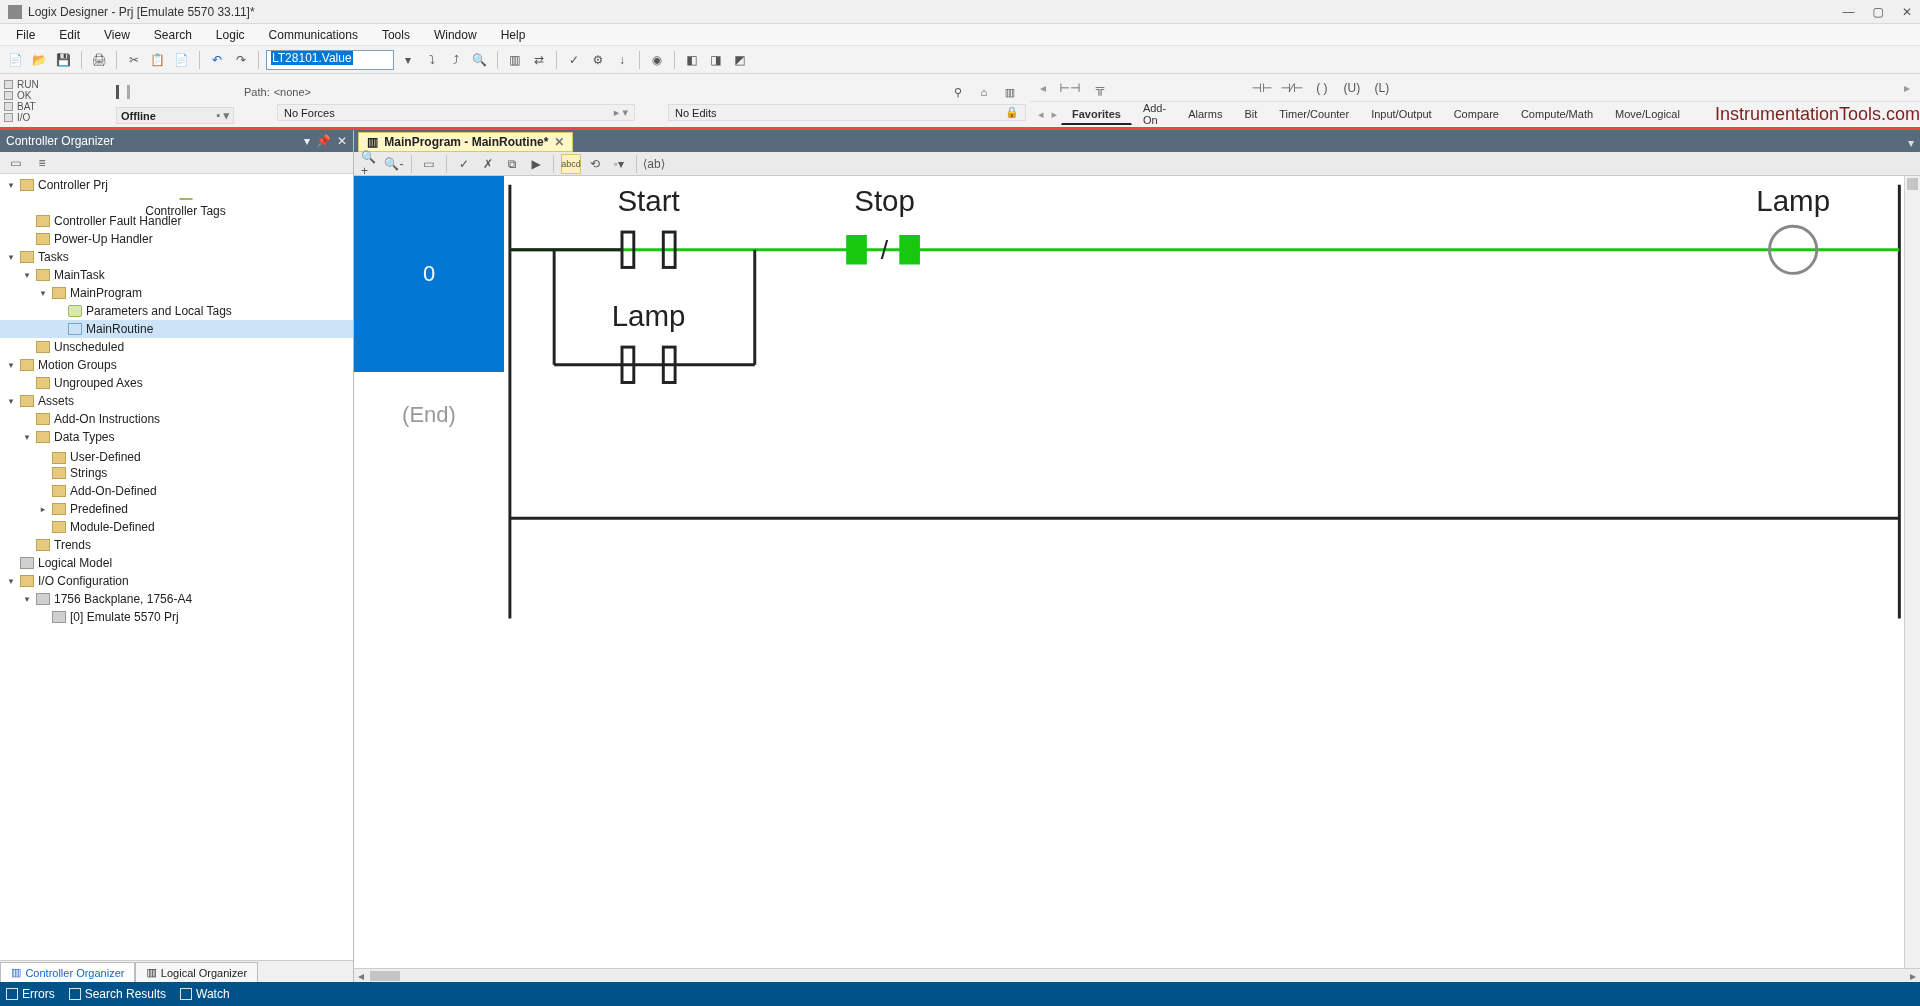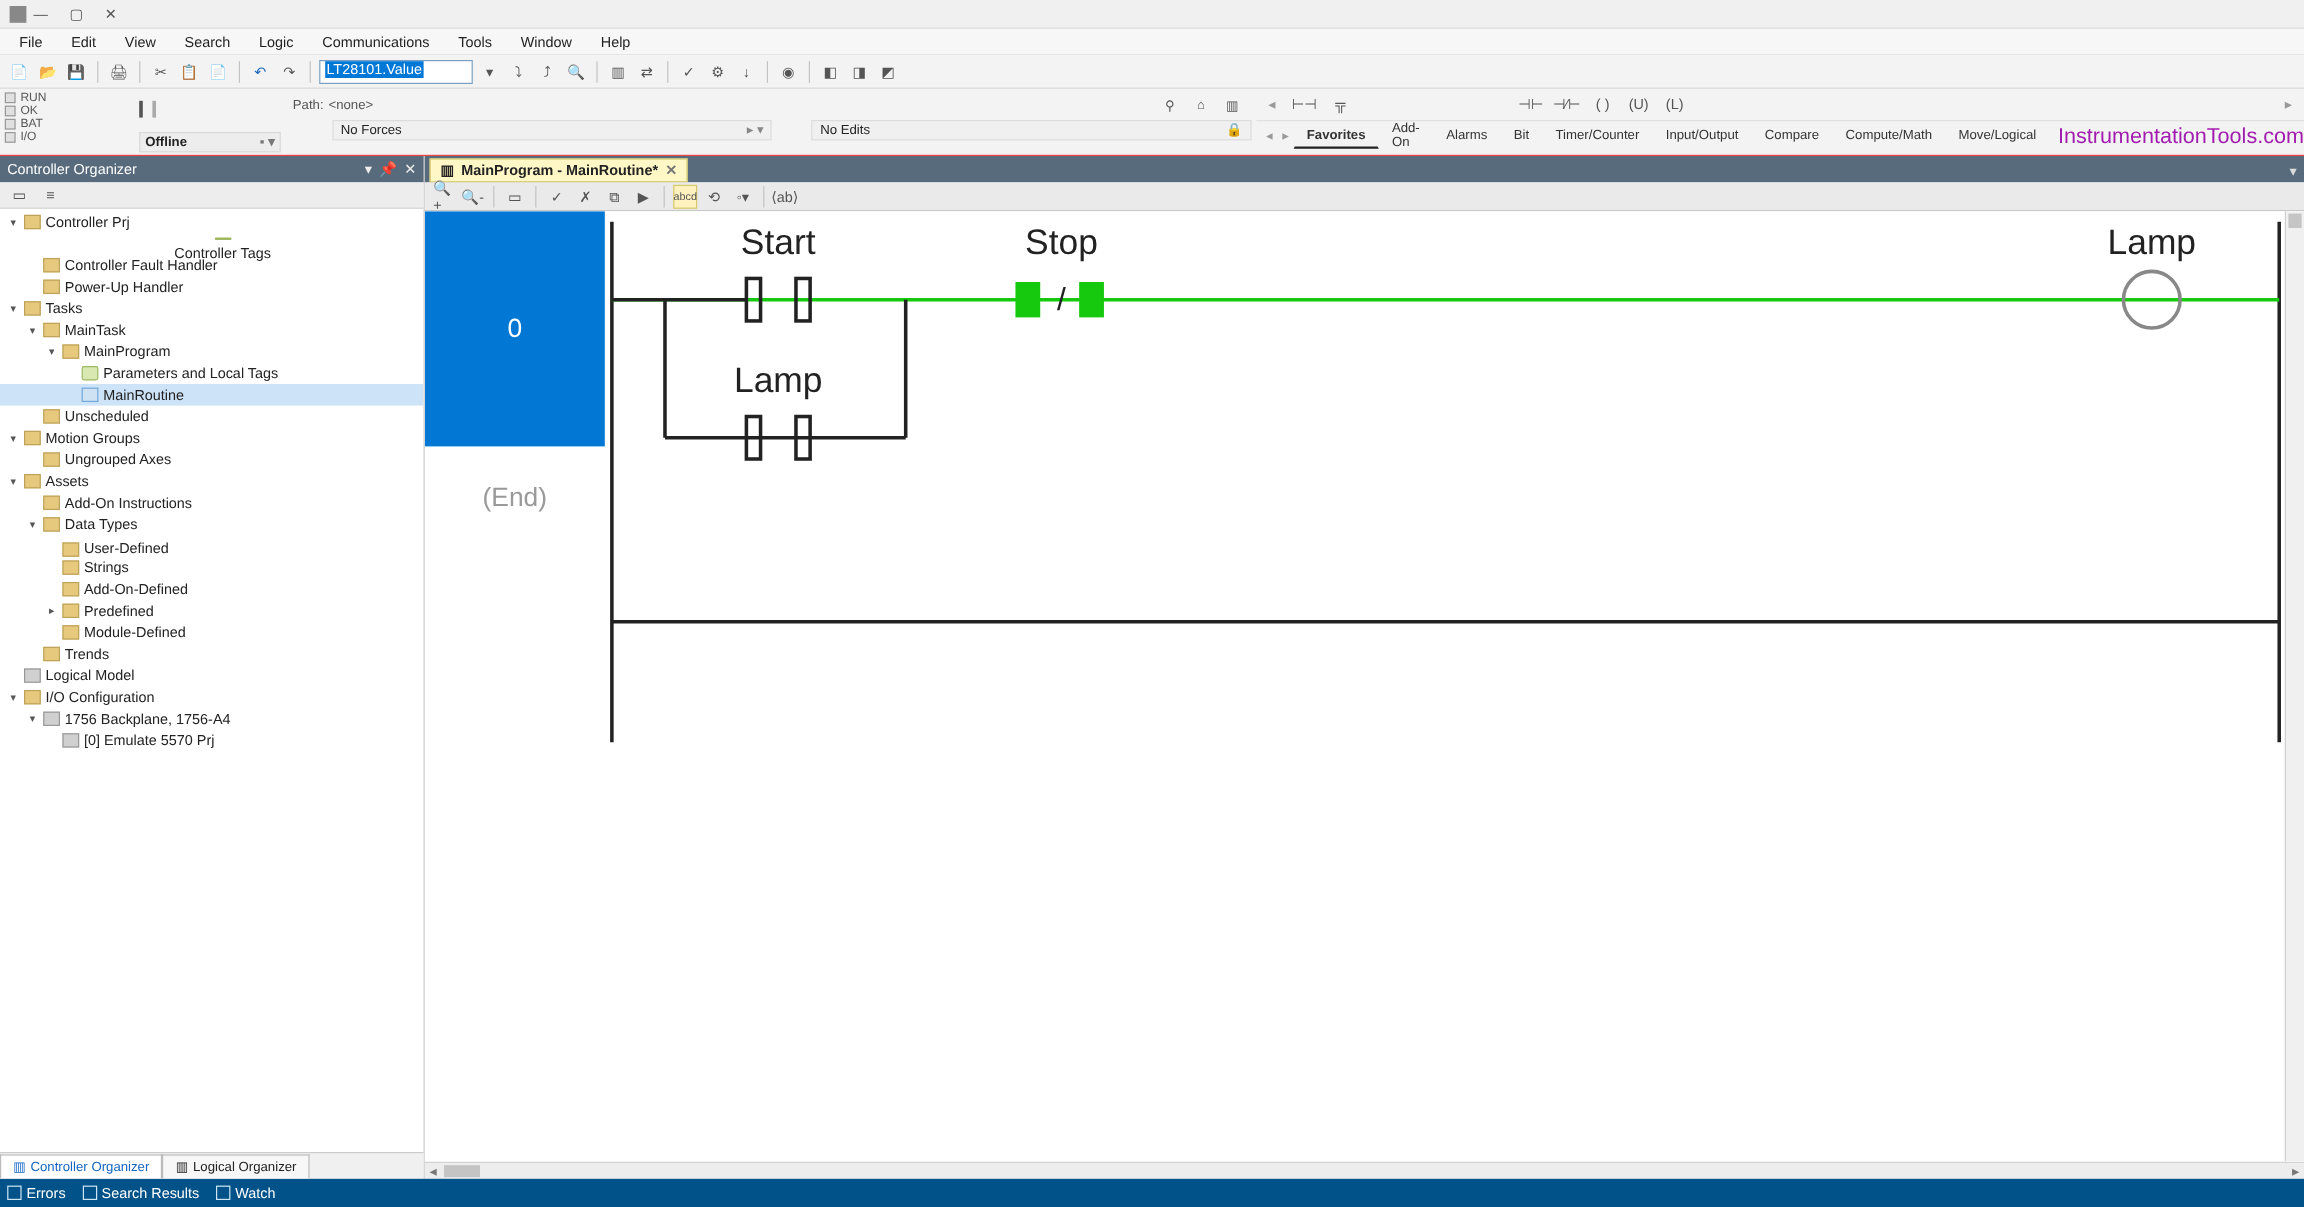"Logix Designer - Prj [Emulate" div.title-text { html: none -> <div>Logix Designer - Prj [Emulate 5570 33.11]*</div> }
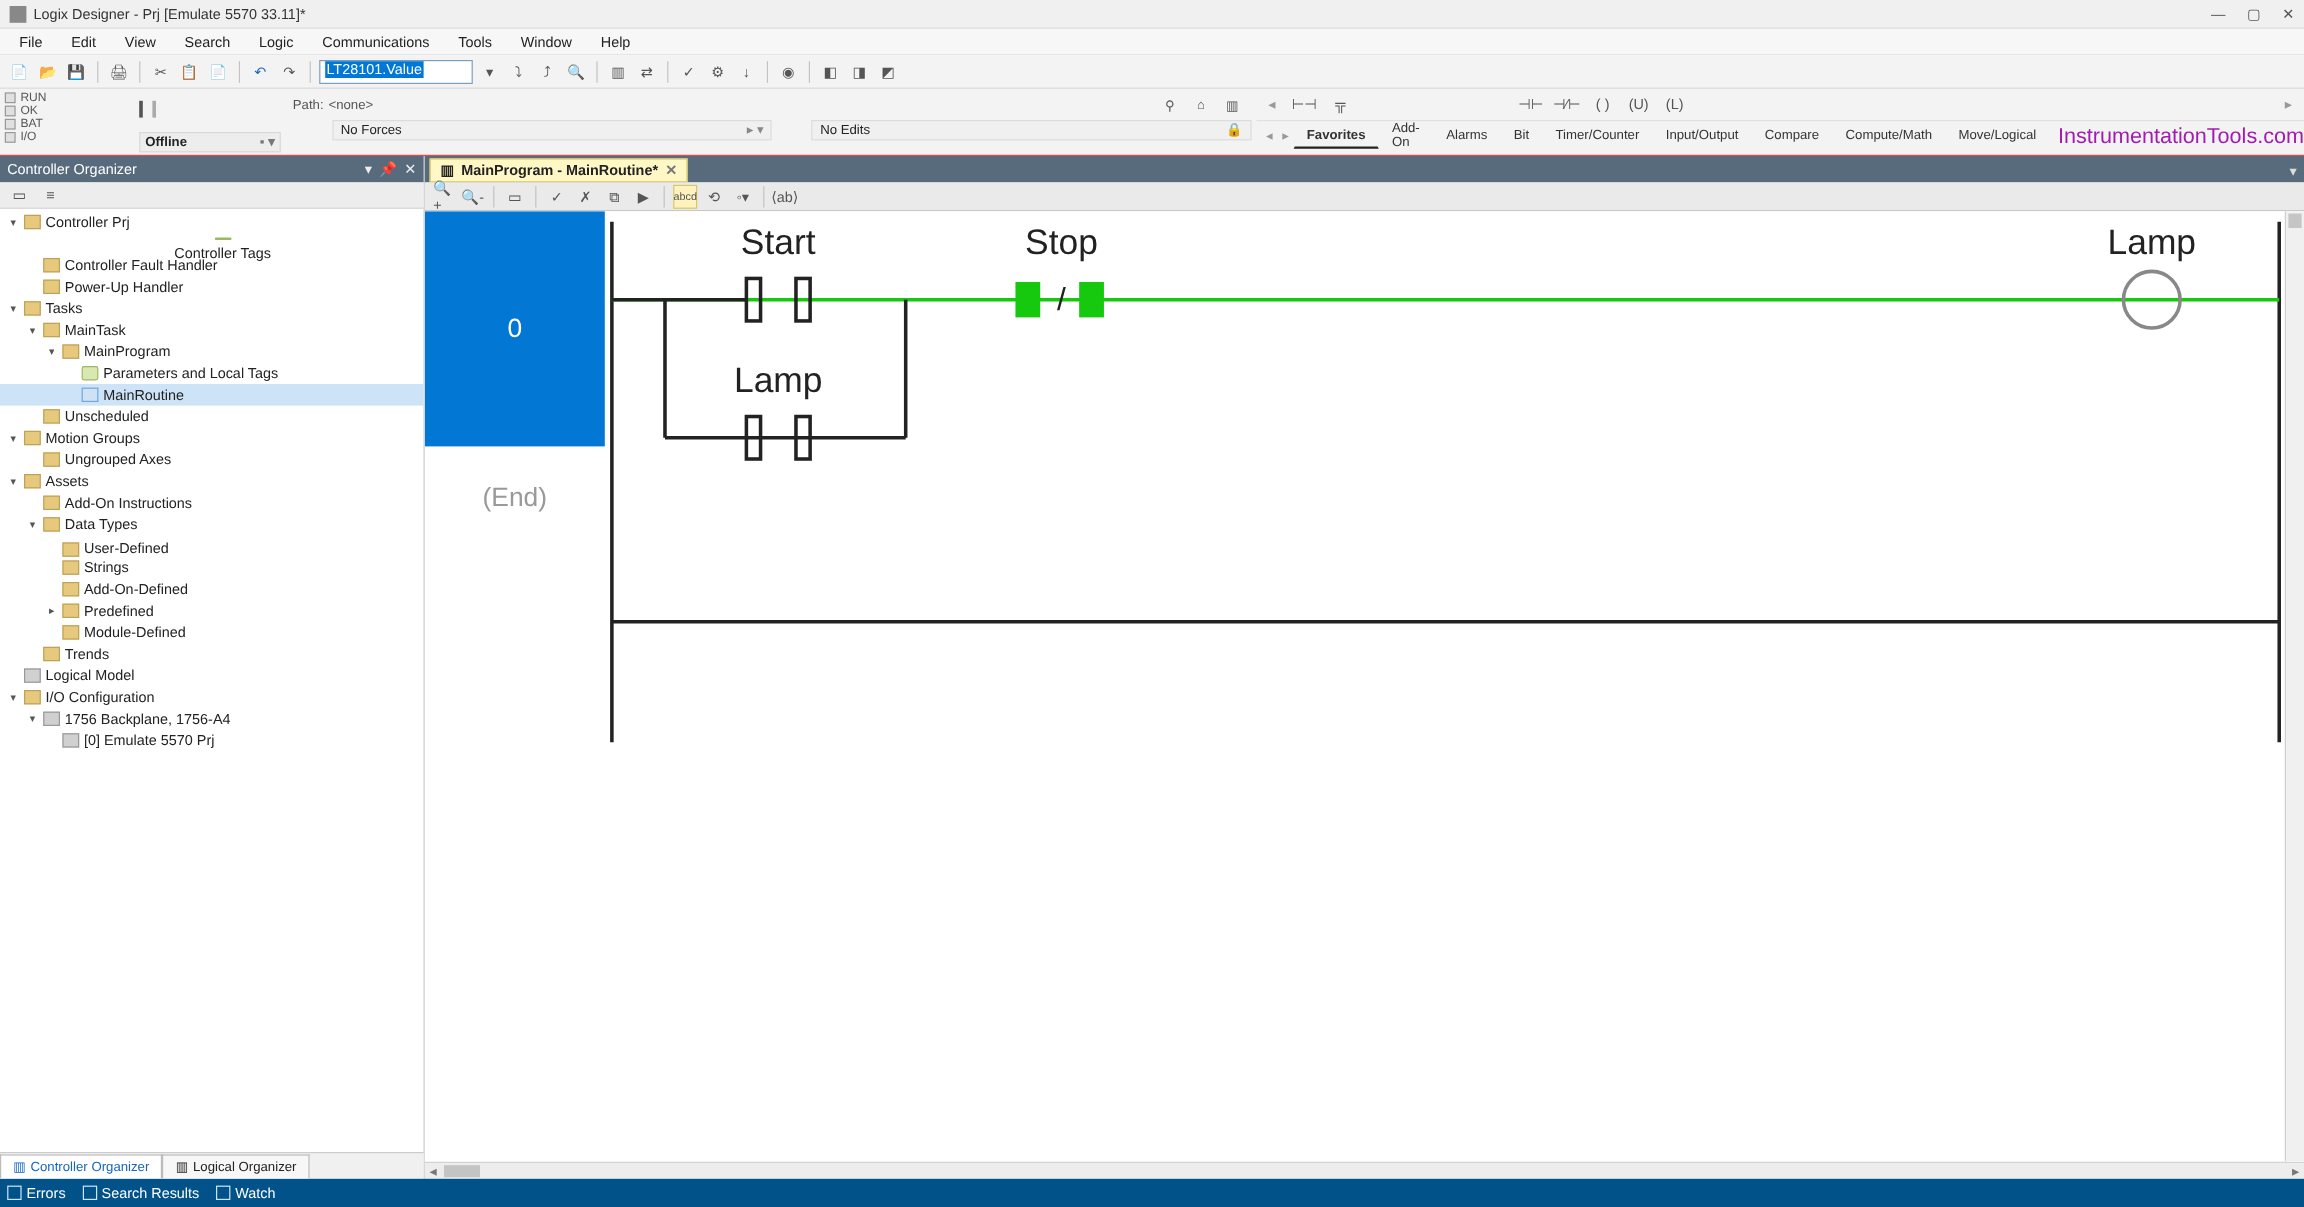"RUN" .second-row { align-items: none -> center; border-bottom: 1px solid #ef4444 -> 3px solid #ef4444 }
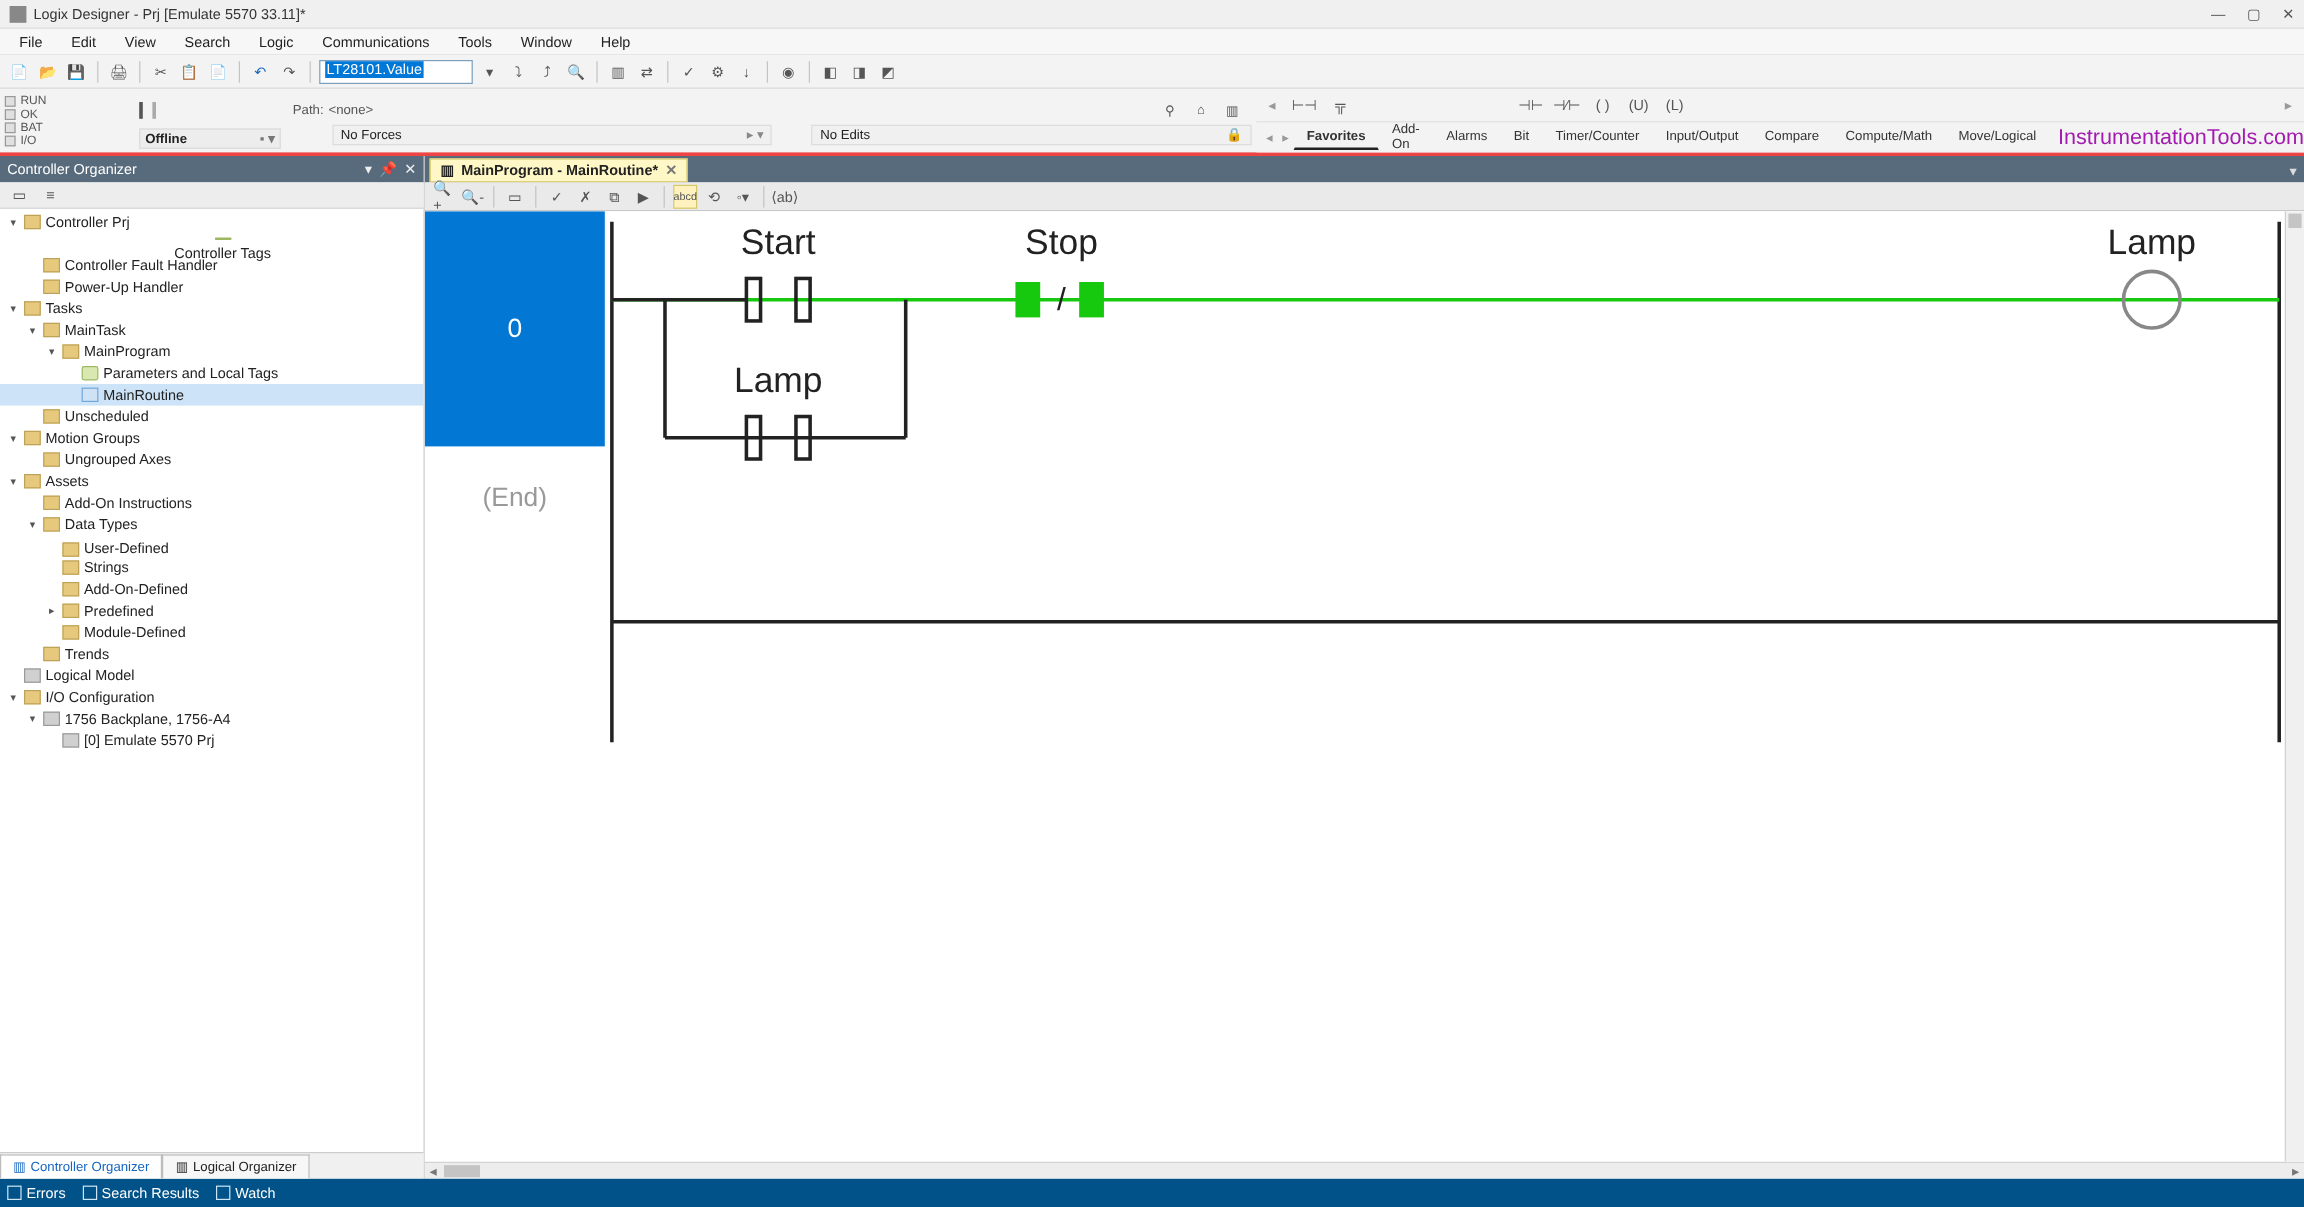"InstrumentationTools.com" .watermark { color: #a21caf -> #7f1d1d; margin-left: 7px -> 24px }
